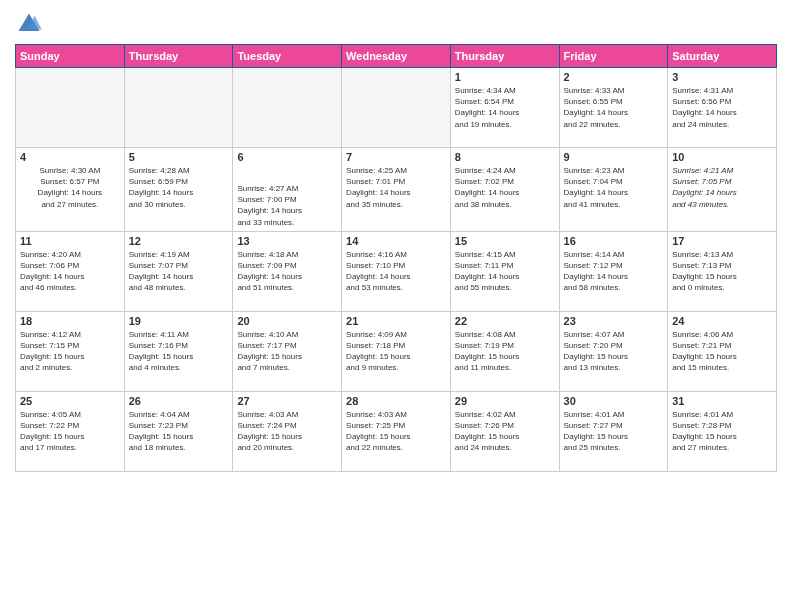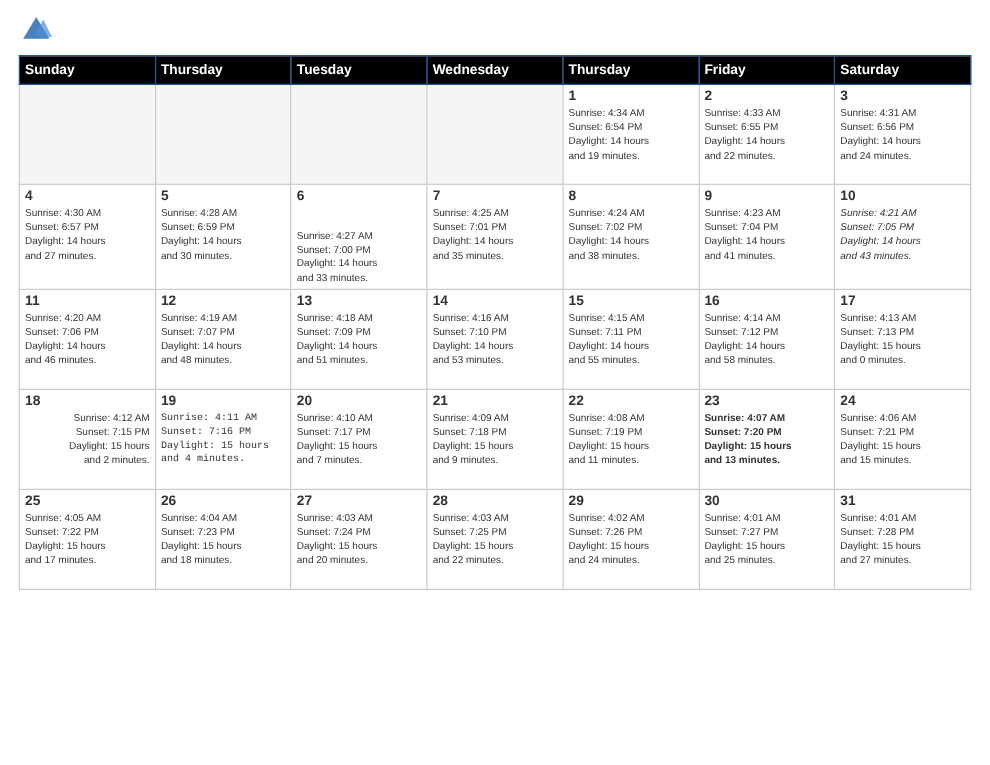"Sunday" .calendar th { background: #000000 -> #ec4899 }
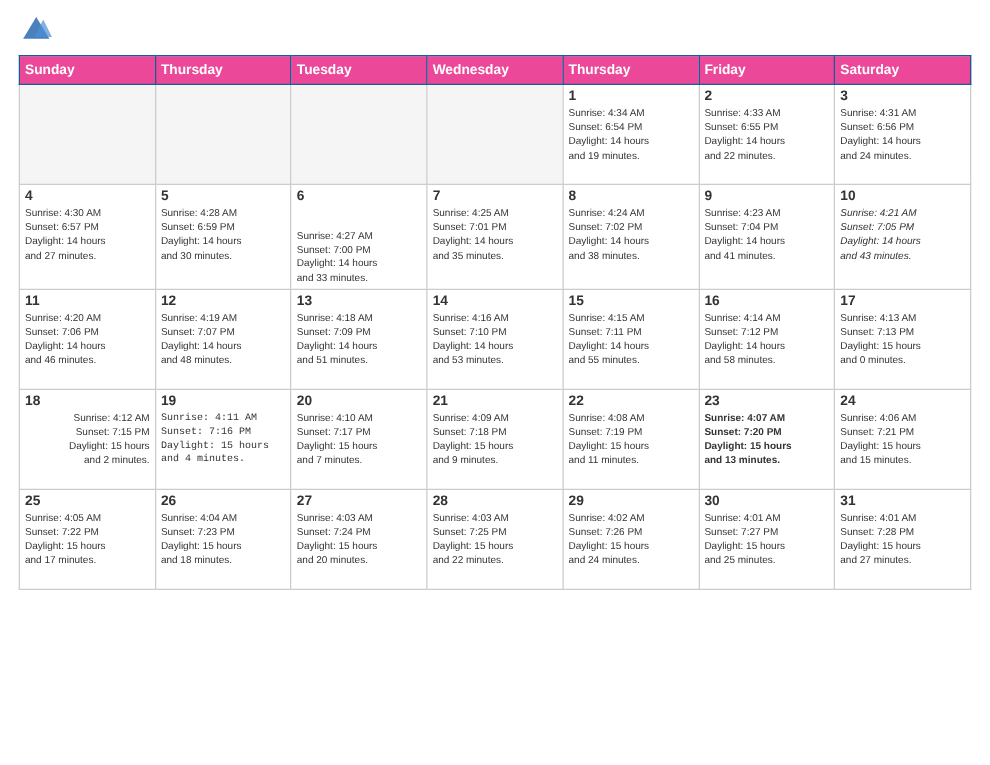"Sunrise: 4:30 AM" div.day-info { text-align: none -> center }
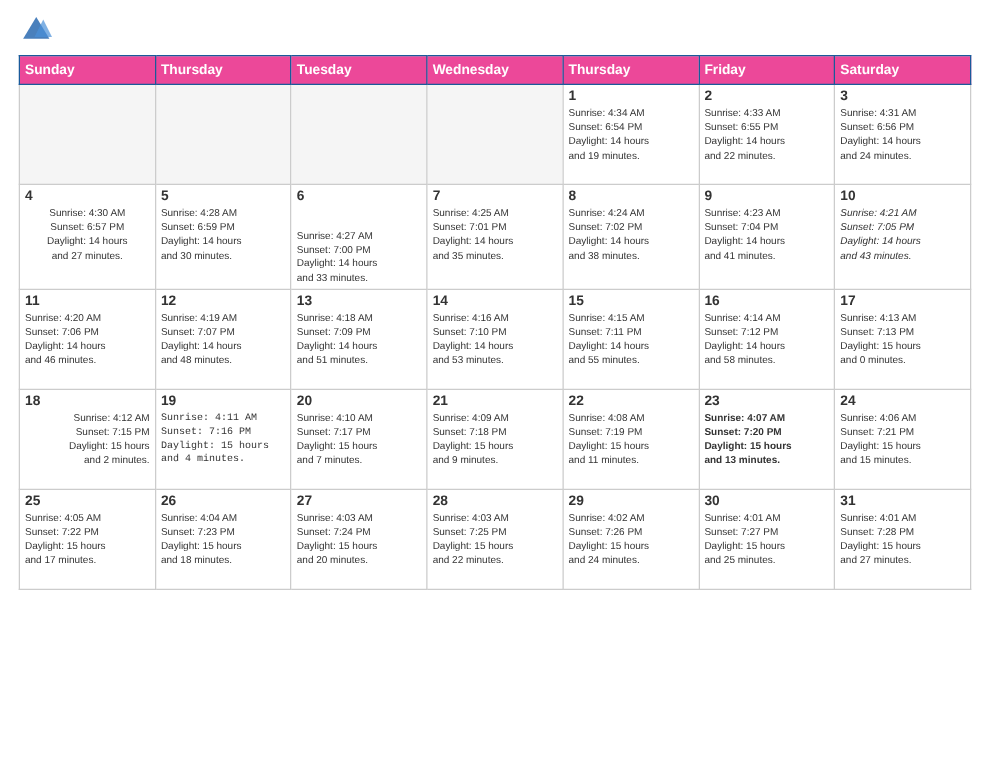"Sunrise: 4:12 AM" div.day-info { text-align: right -> none }
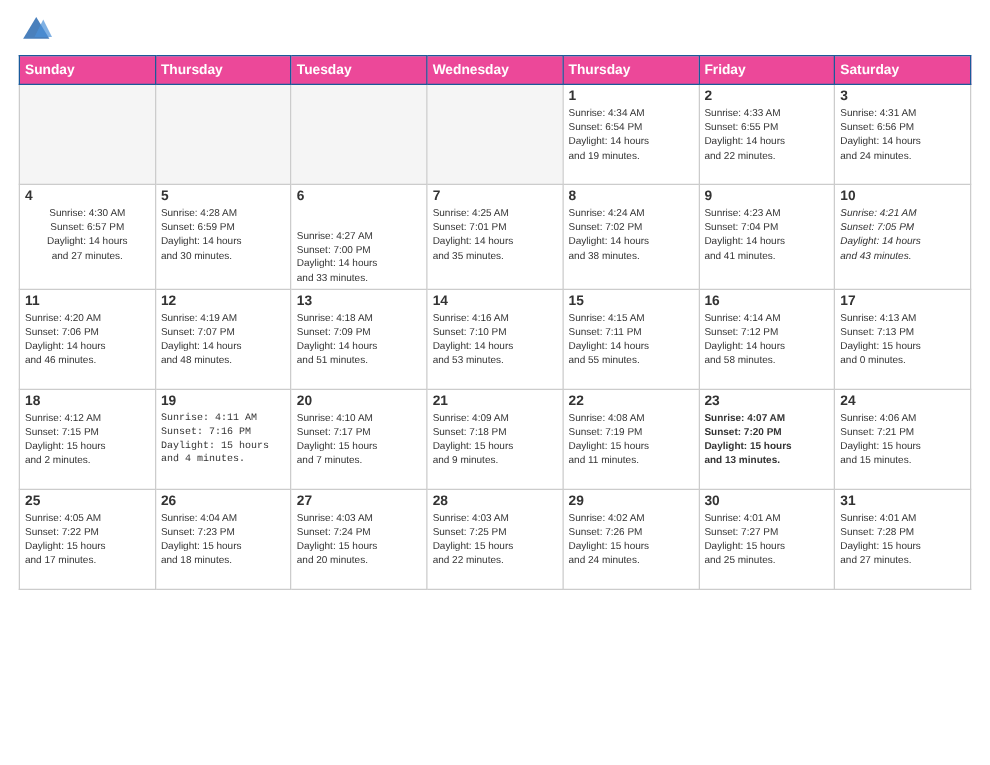"Sunrise: 4:11 AM" div.day-info { font-family: Liberation Mono, monospace -> none }
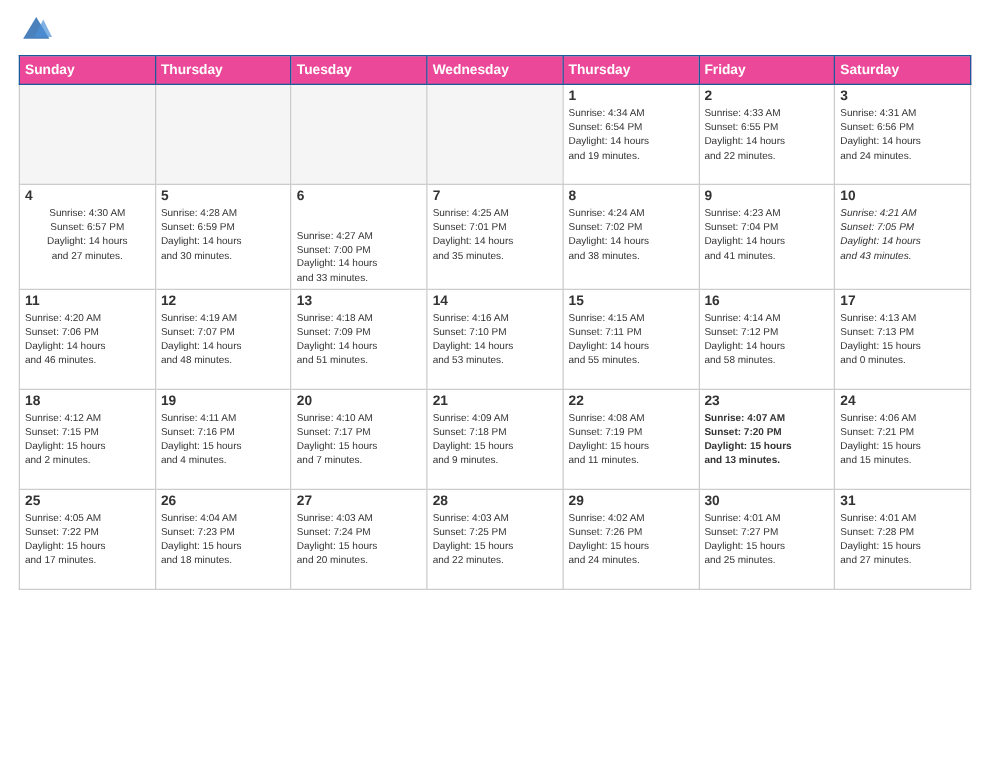"Sunrise: 4:07 AM" div.day-info { font-weight: bold -> none }
